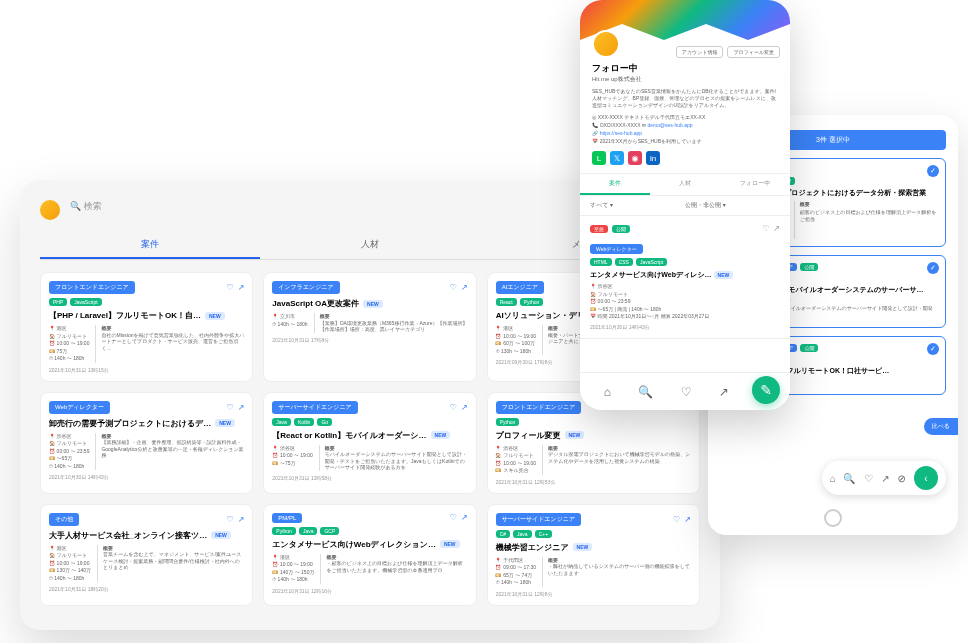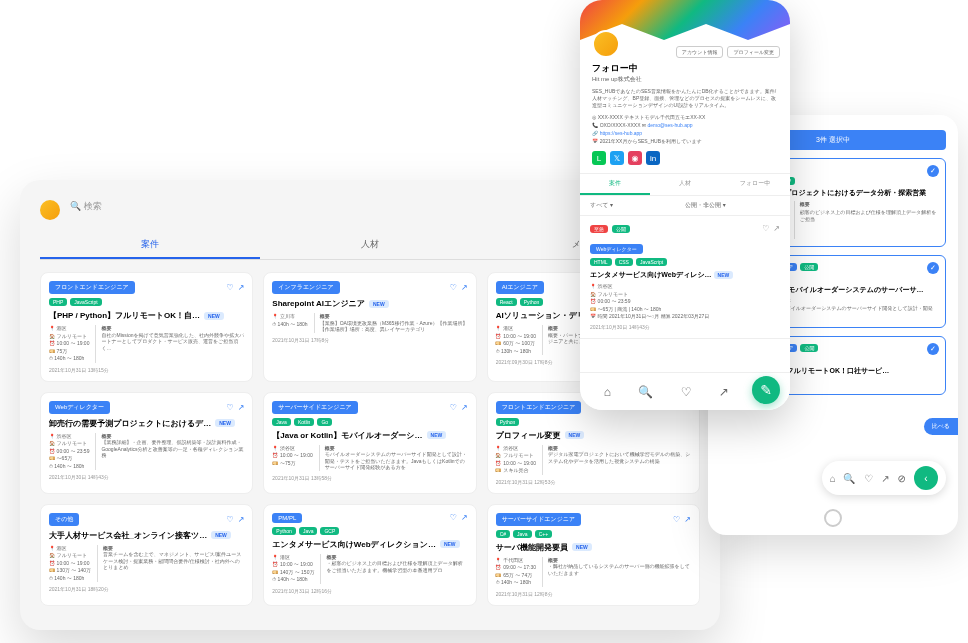"Sharepoint AIエンジニア" span { text: Sharepoint AIエンジニア -> JavaScript OA更改案件 }
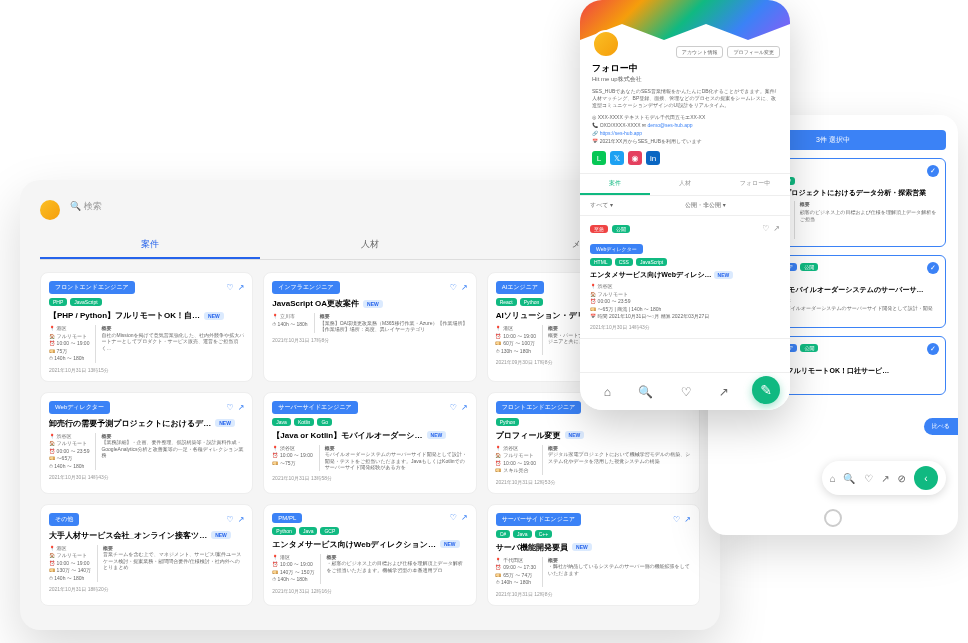"【PHP / Python】フルリモートOK！自…" span { text: Python -> Laravel }
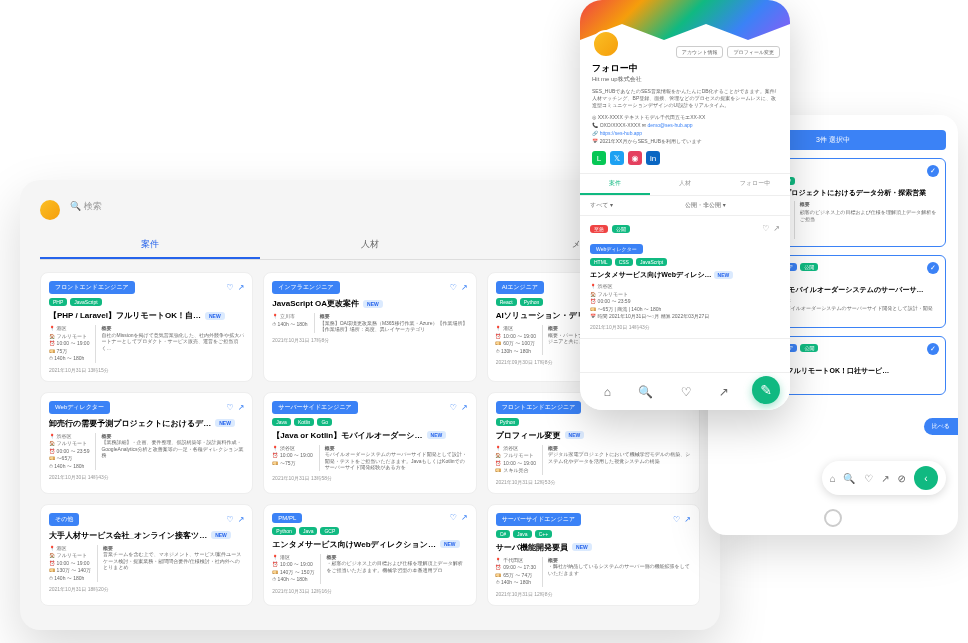"【Java or Kotlin】モバイルオーダーシ…" span { text: Java -> React }
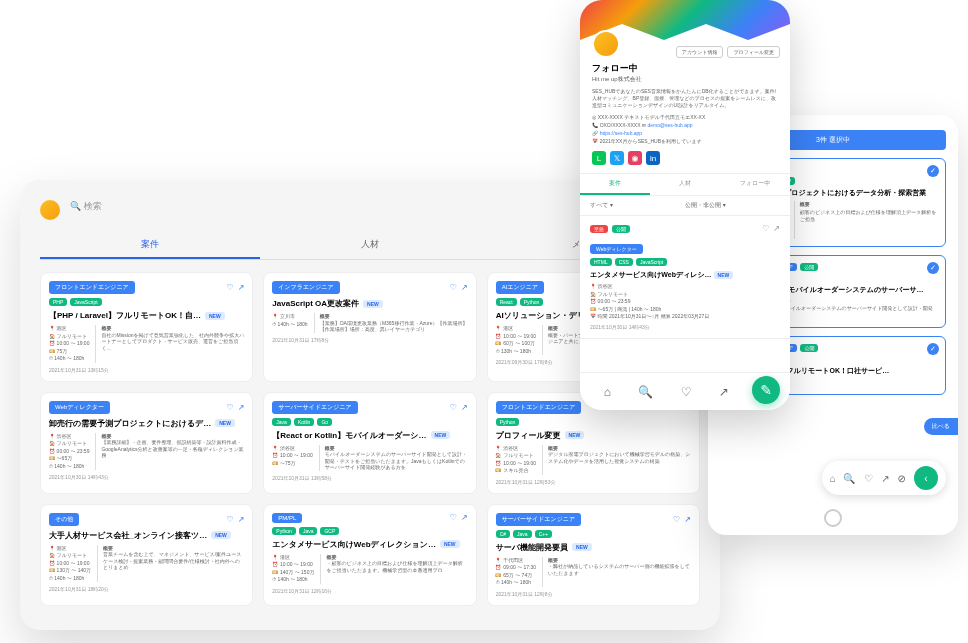"サーバ機能開発要員" span { text: サーバ機能開発要員 -> 機械学習エンジニア }
